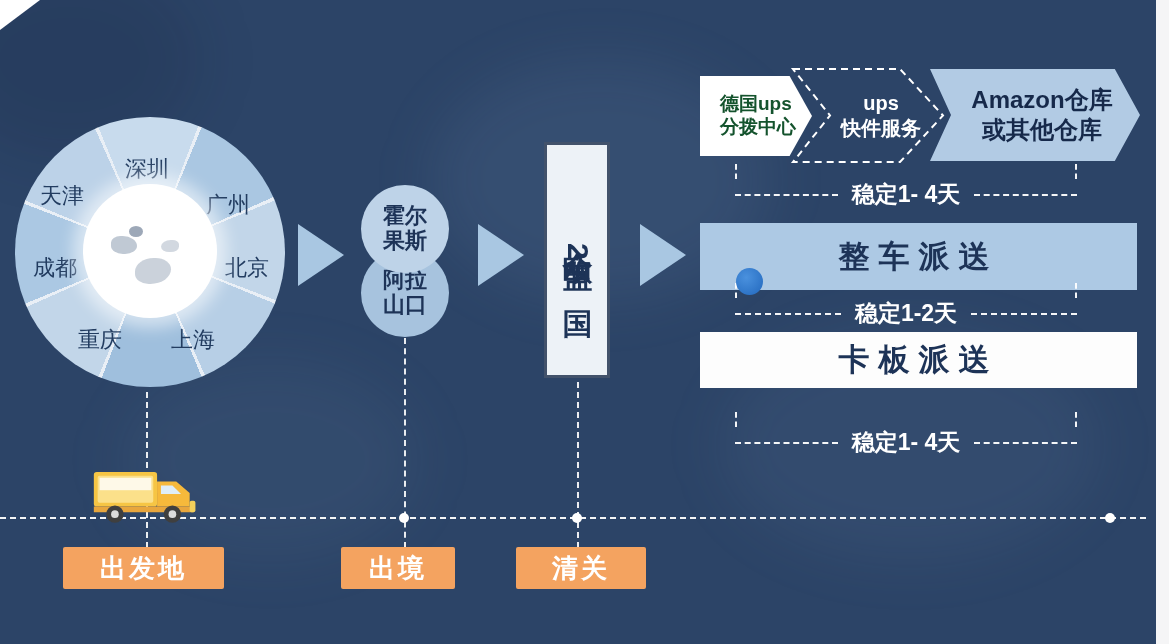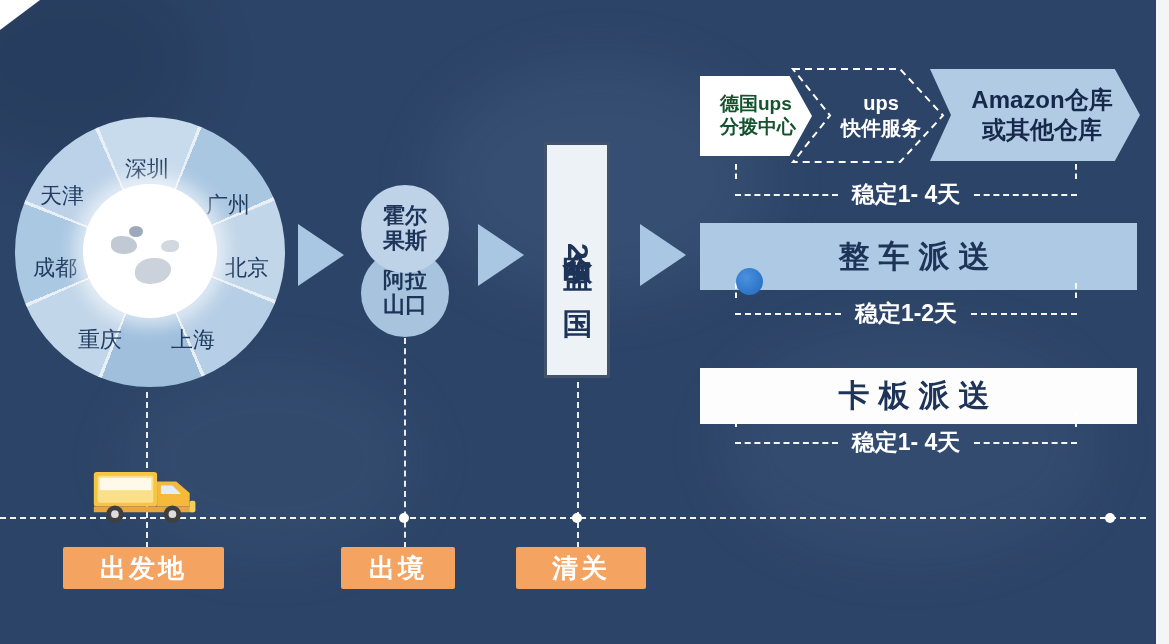"卡板派送" .bar.pallet { top: 368px -> 332px }
